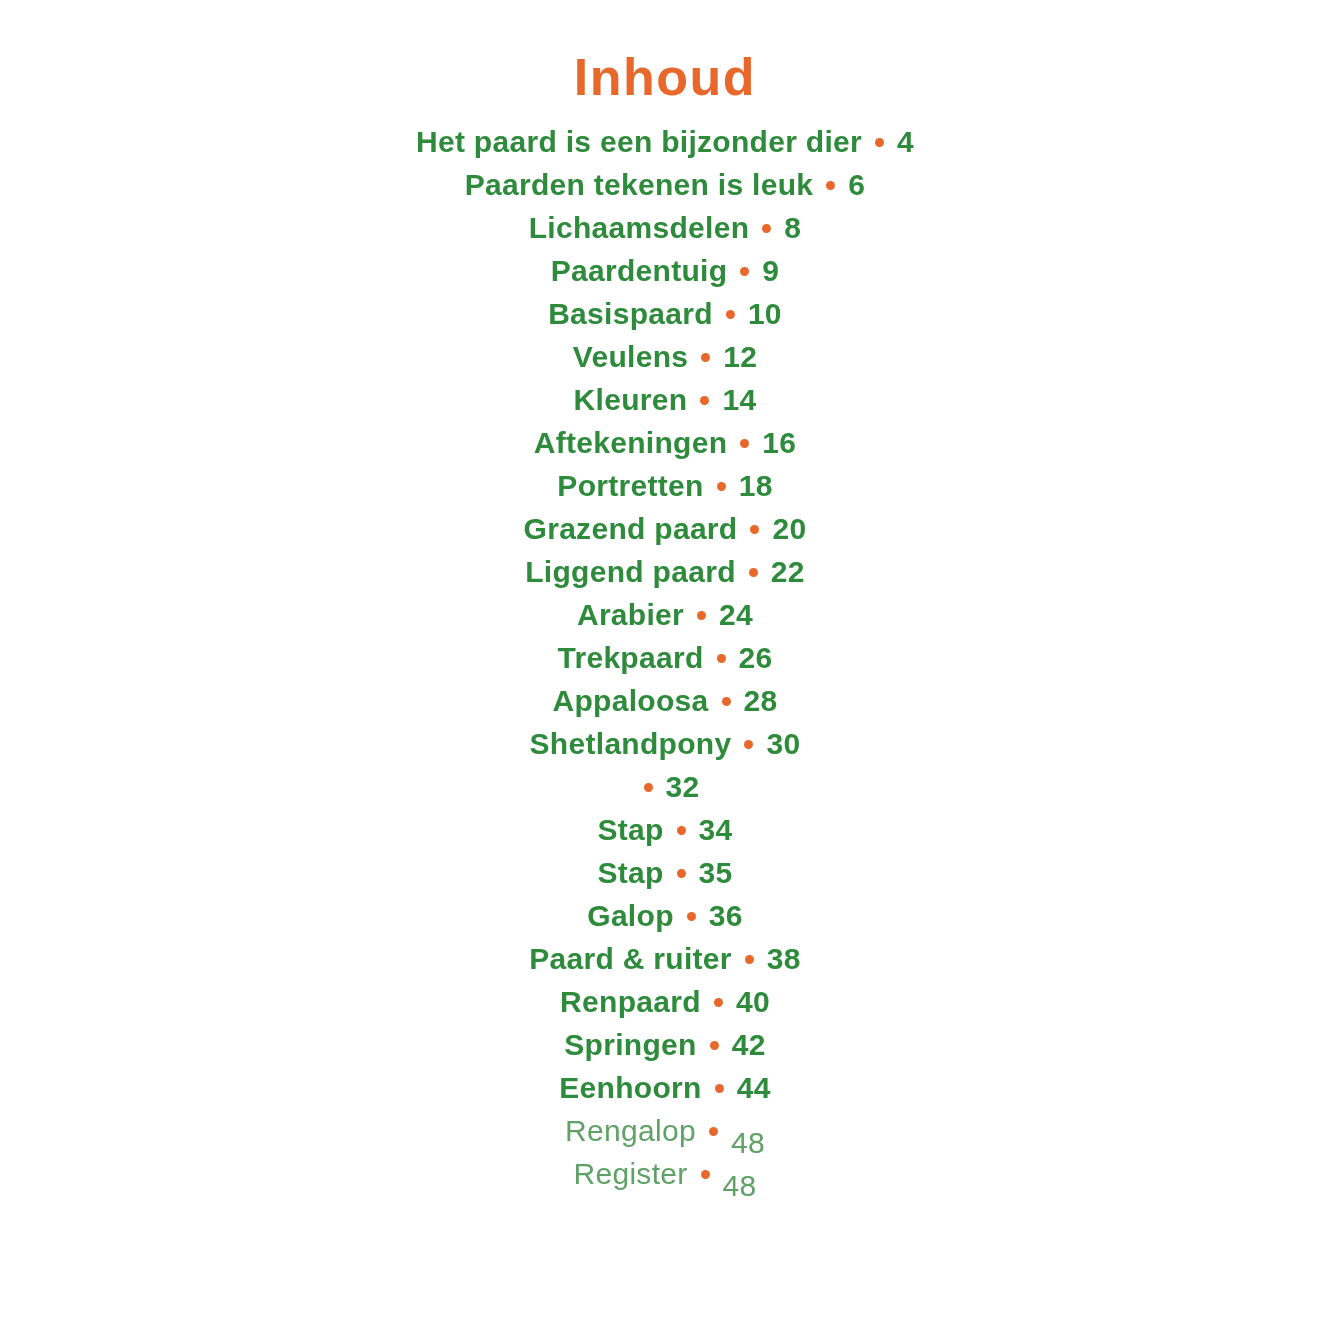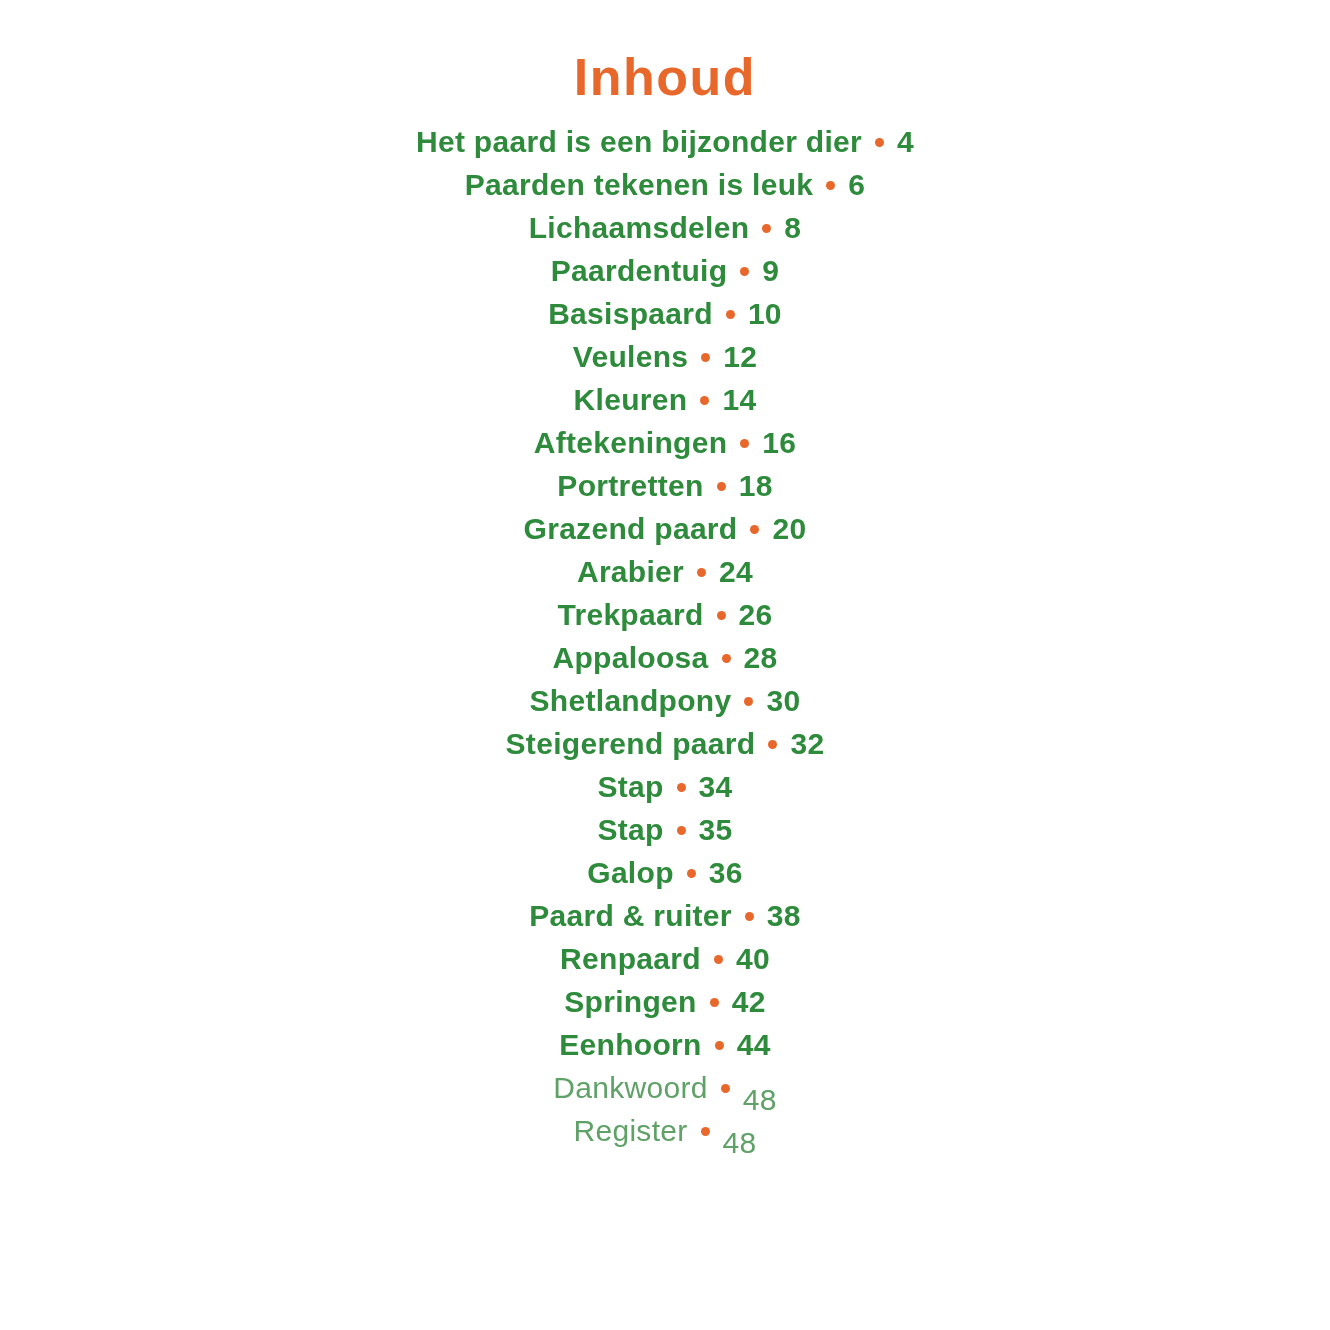"Liggend paard" div.toc-row { html: none -> <div> <span>Liggend paard</span> <span></span> <span>22</span> </div> }
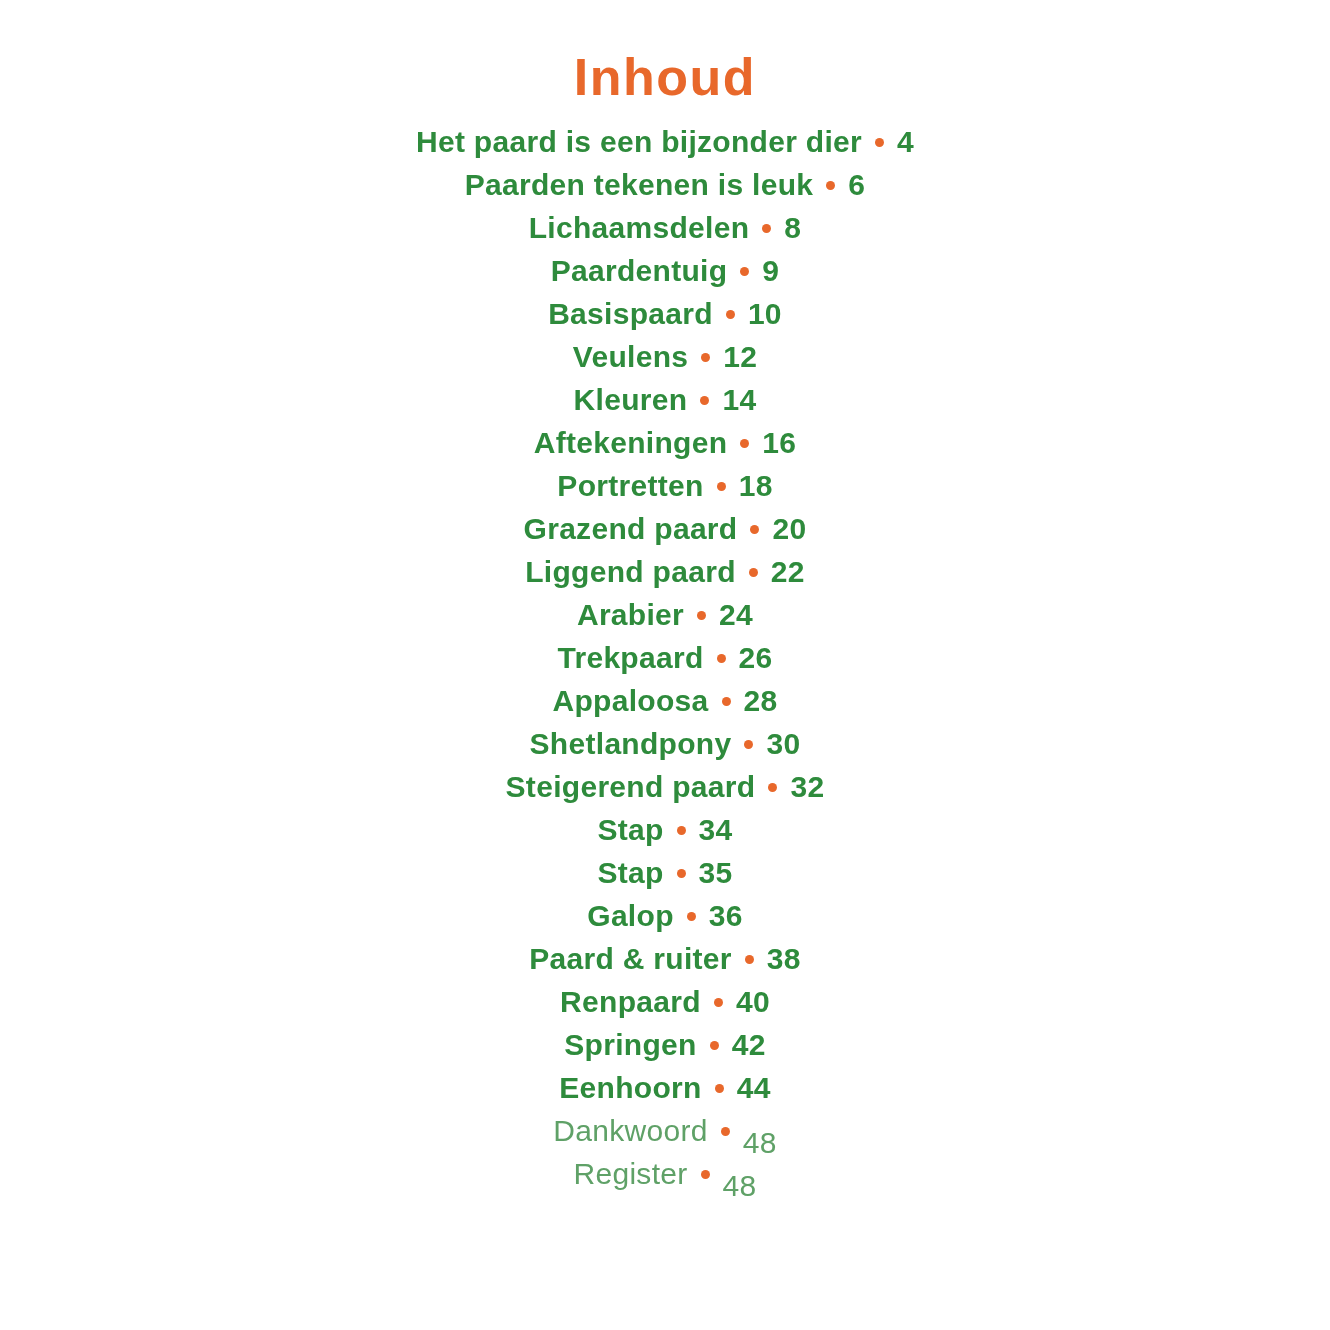"Steigerend paard" span.label { html: <span>Steigerend paard</span> -> none }
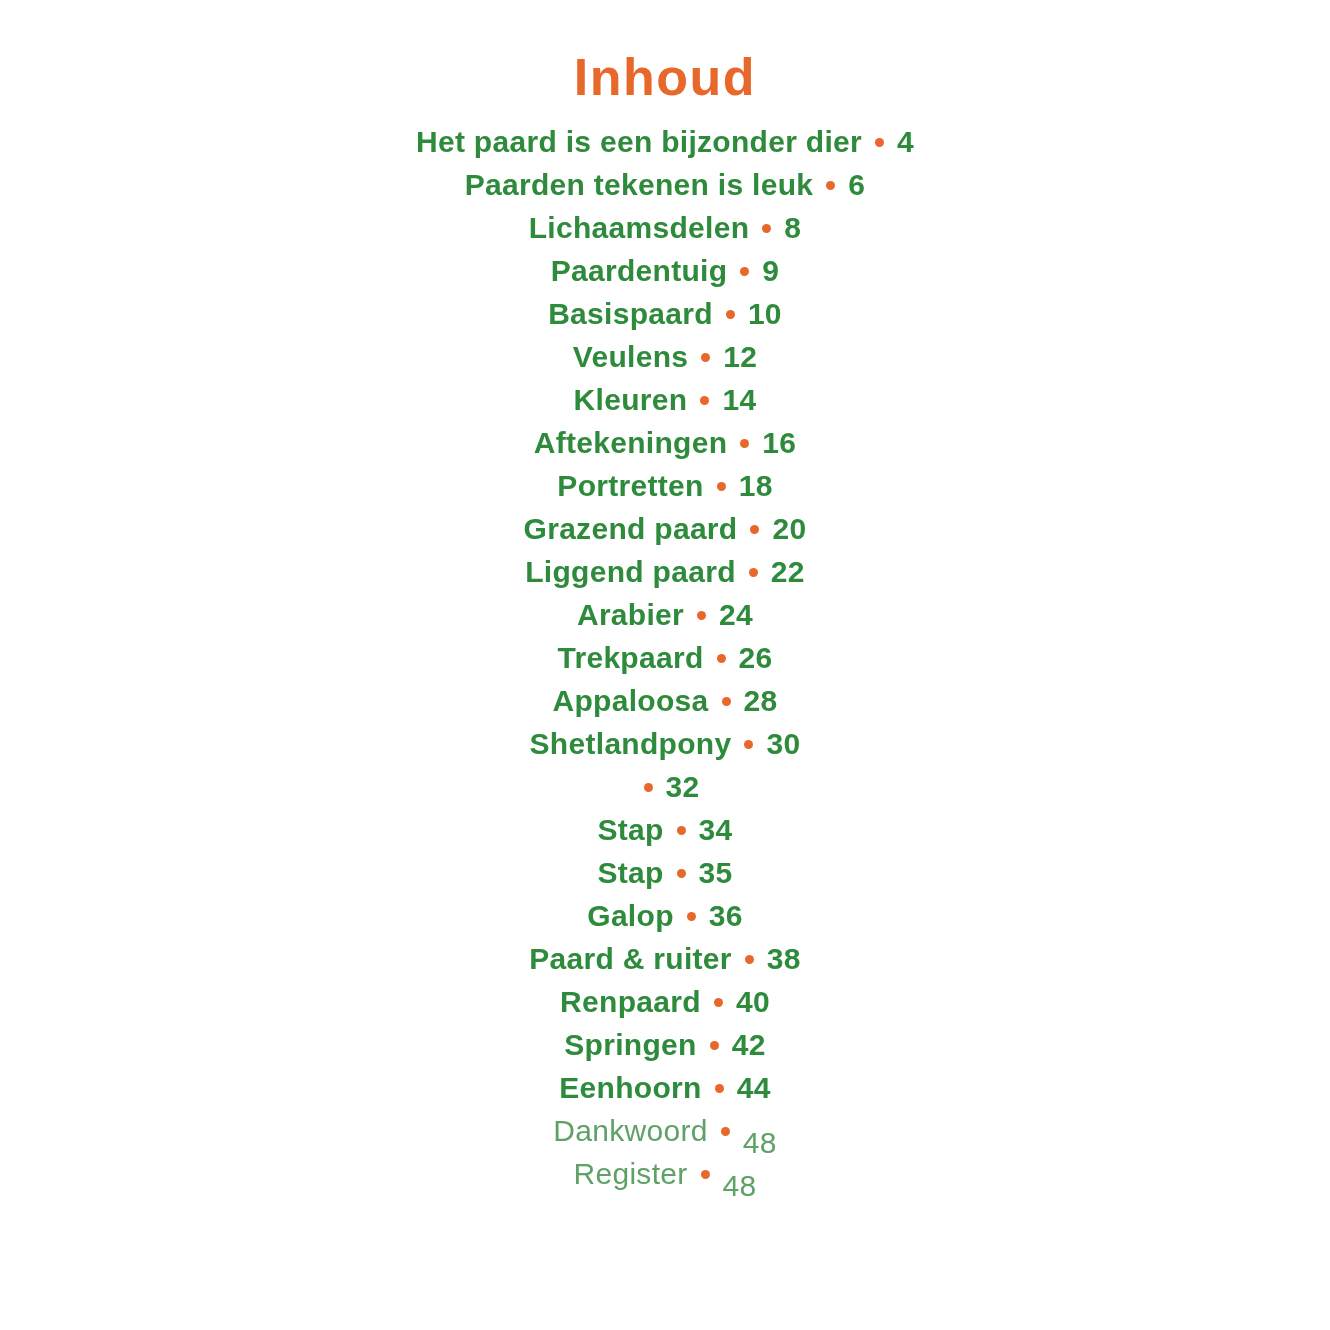"Dankwoord" span.label { text: Dankwoord -> Rengalop }
